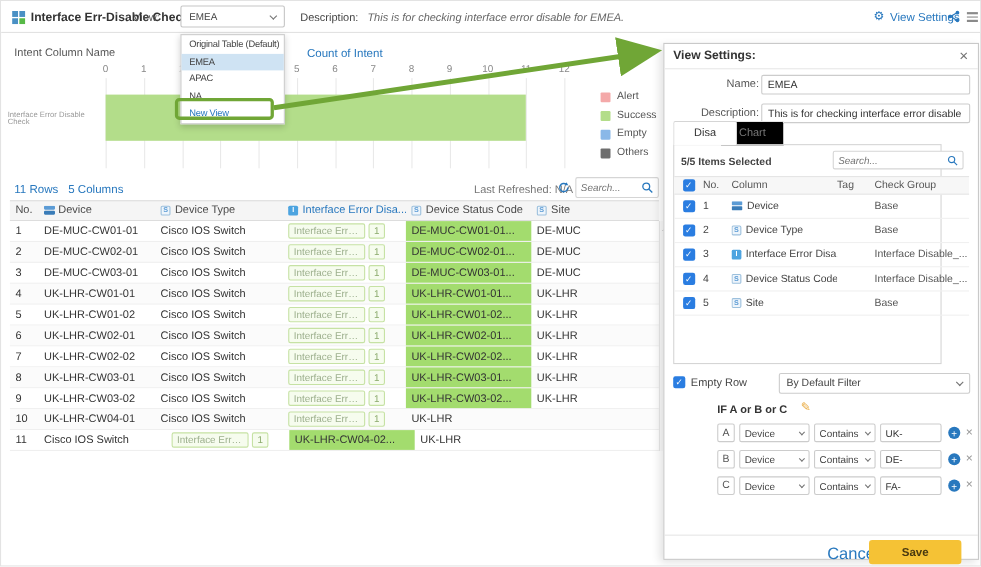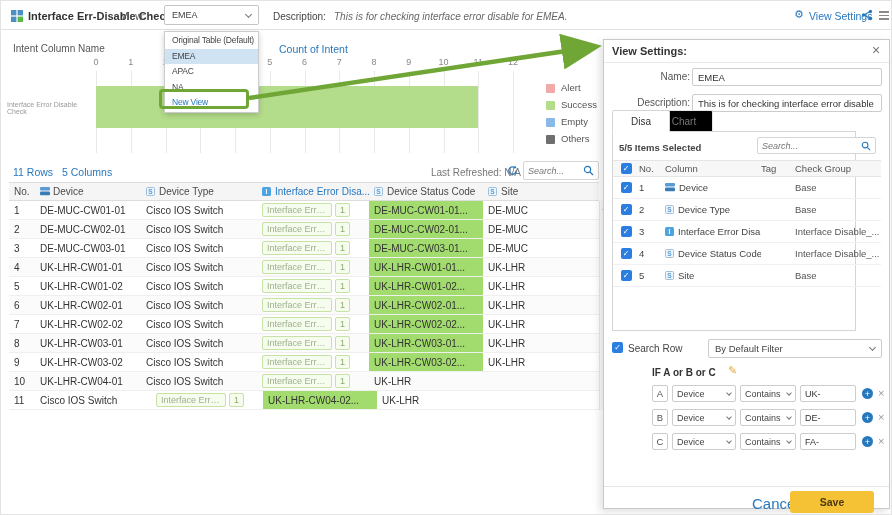"Search Row" span.filter-label { text: Search -> Empty }
